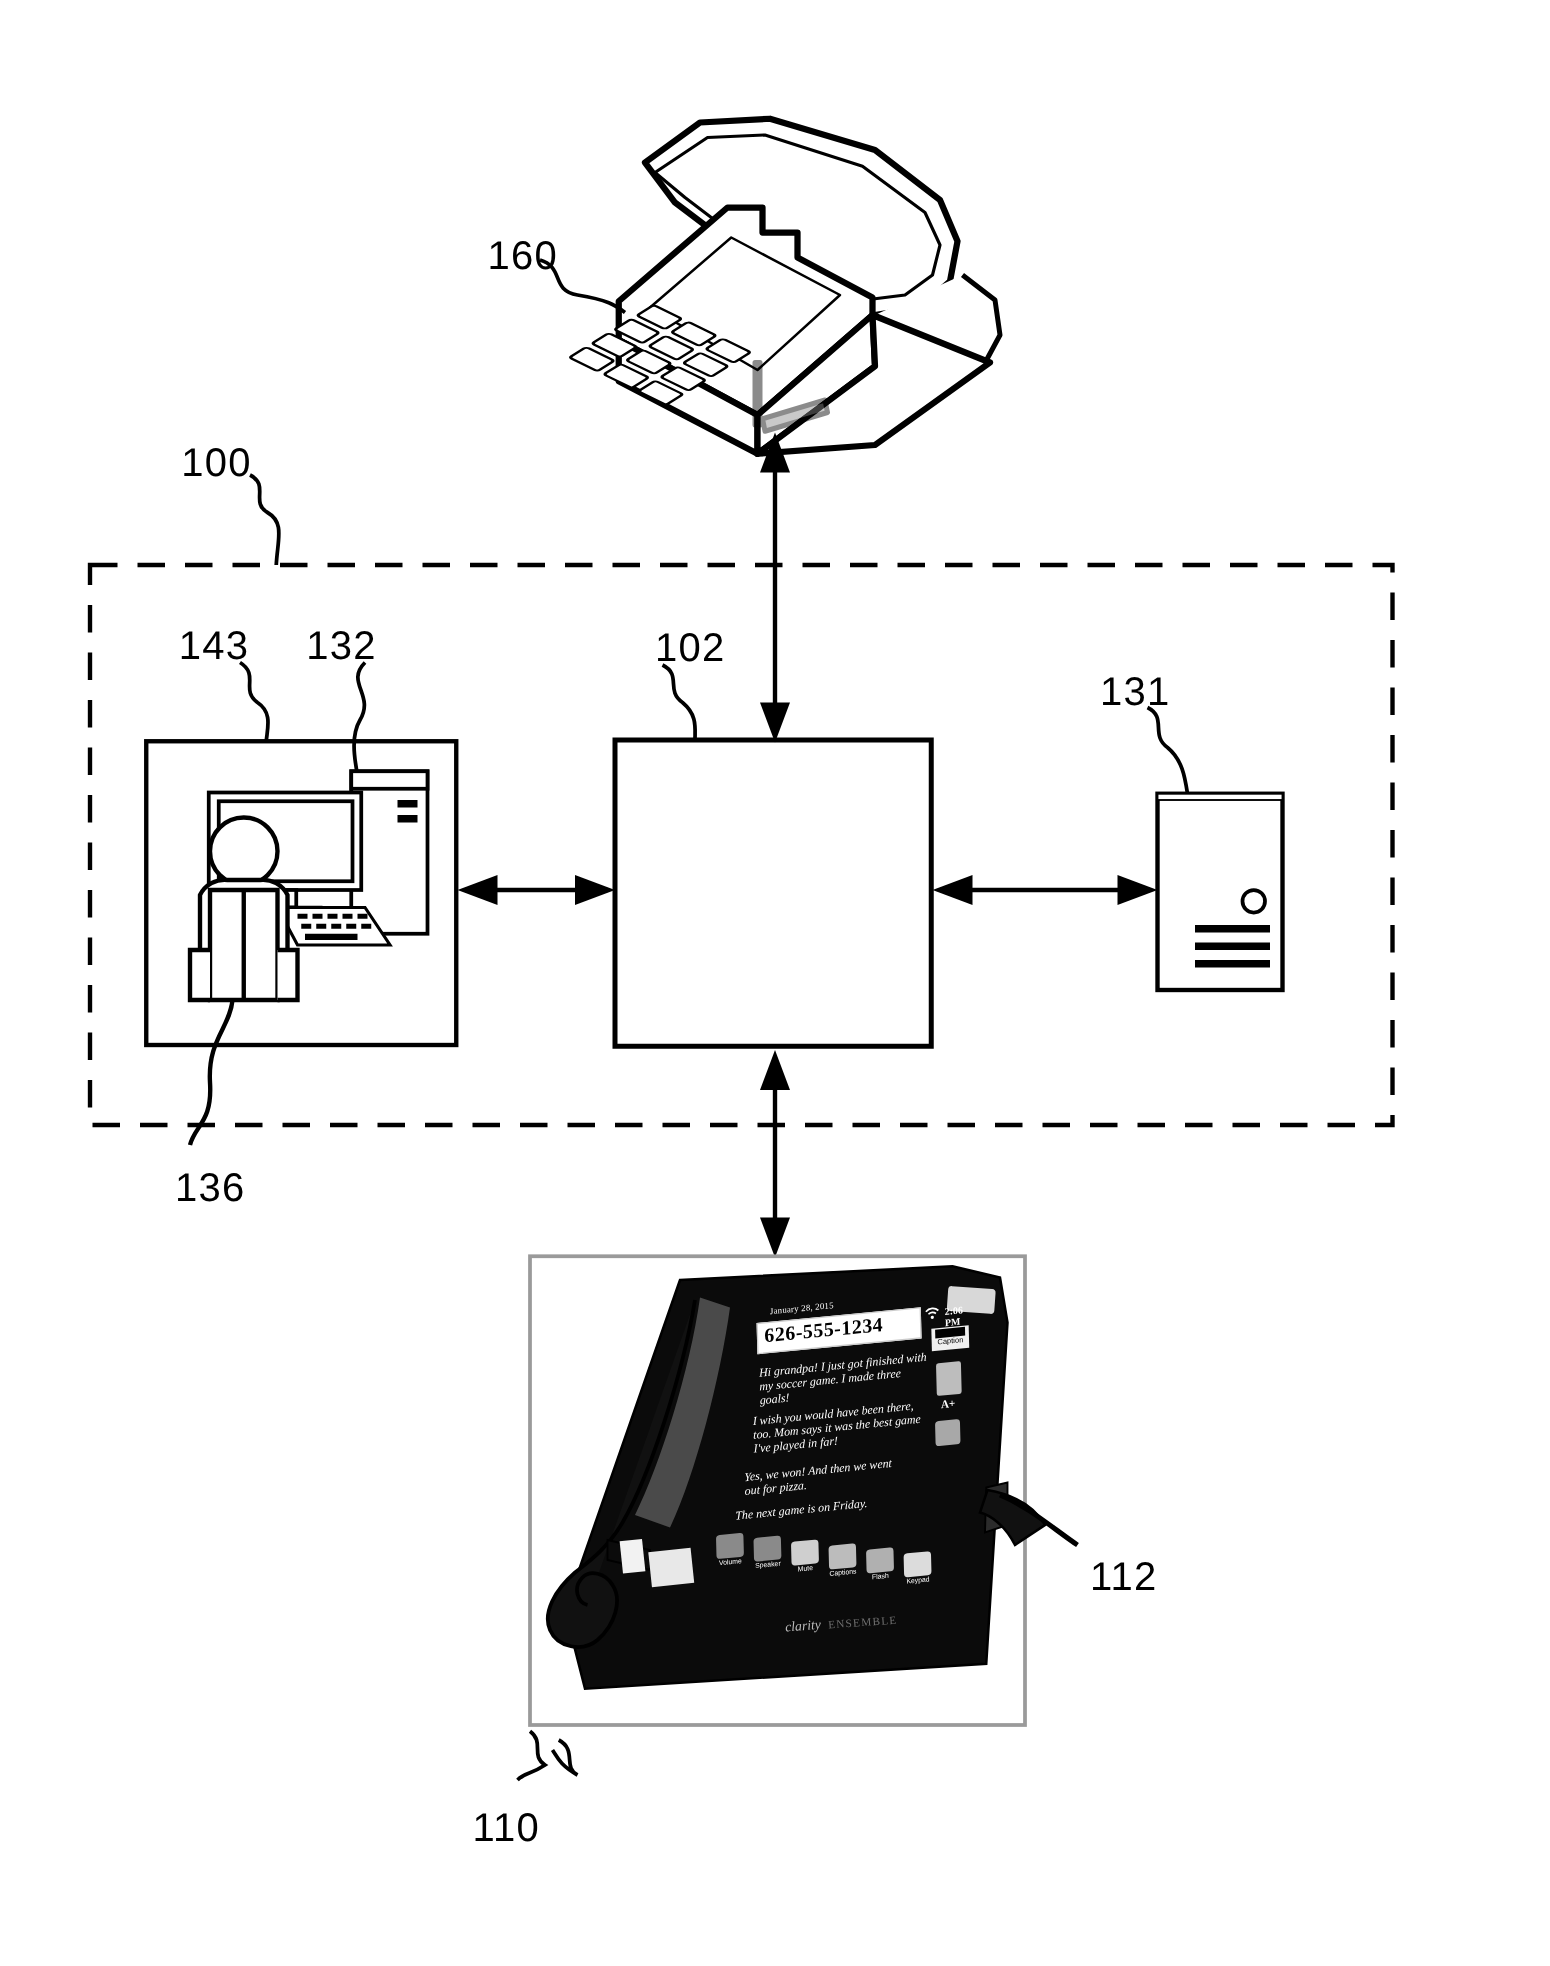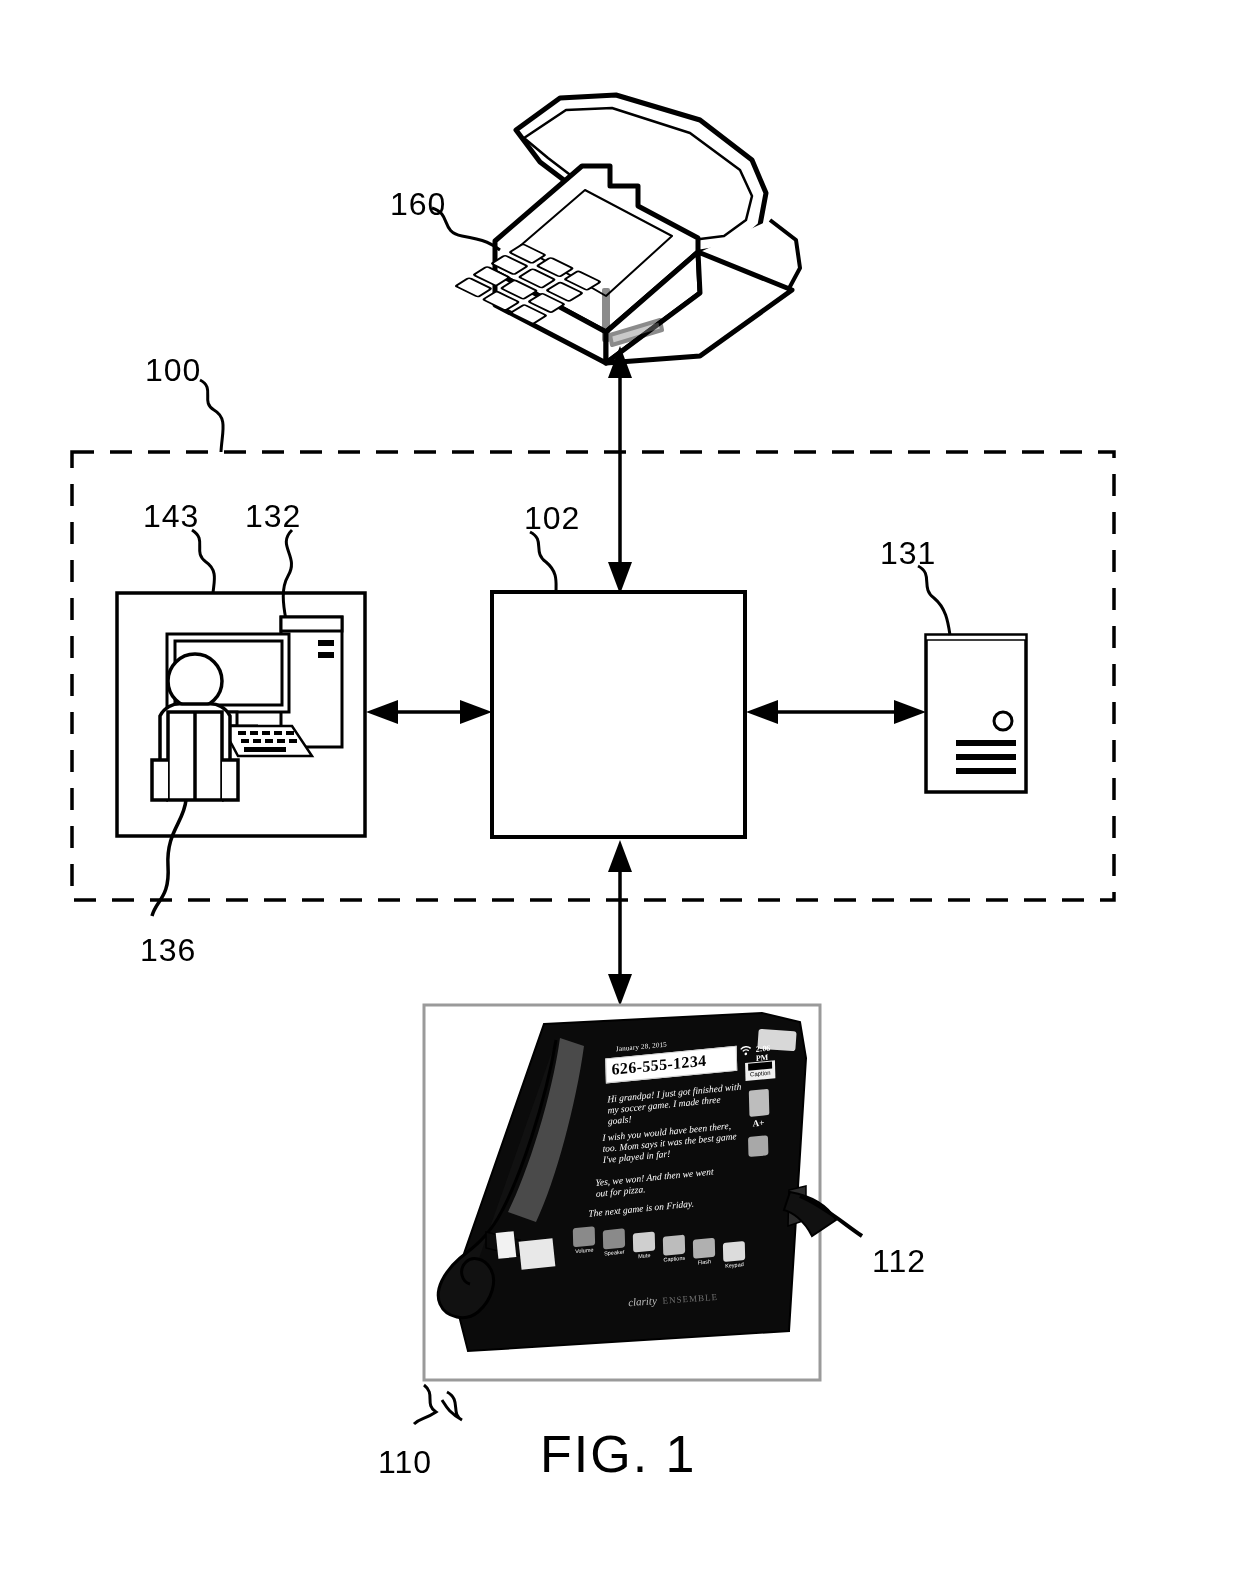"FIG. 1" div.figtitle { html: <div>FIG. 1</div> -> none }
